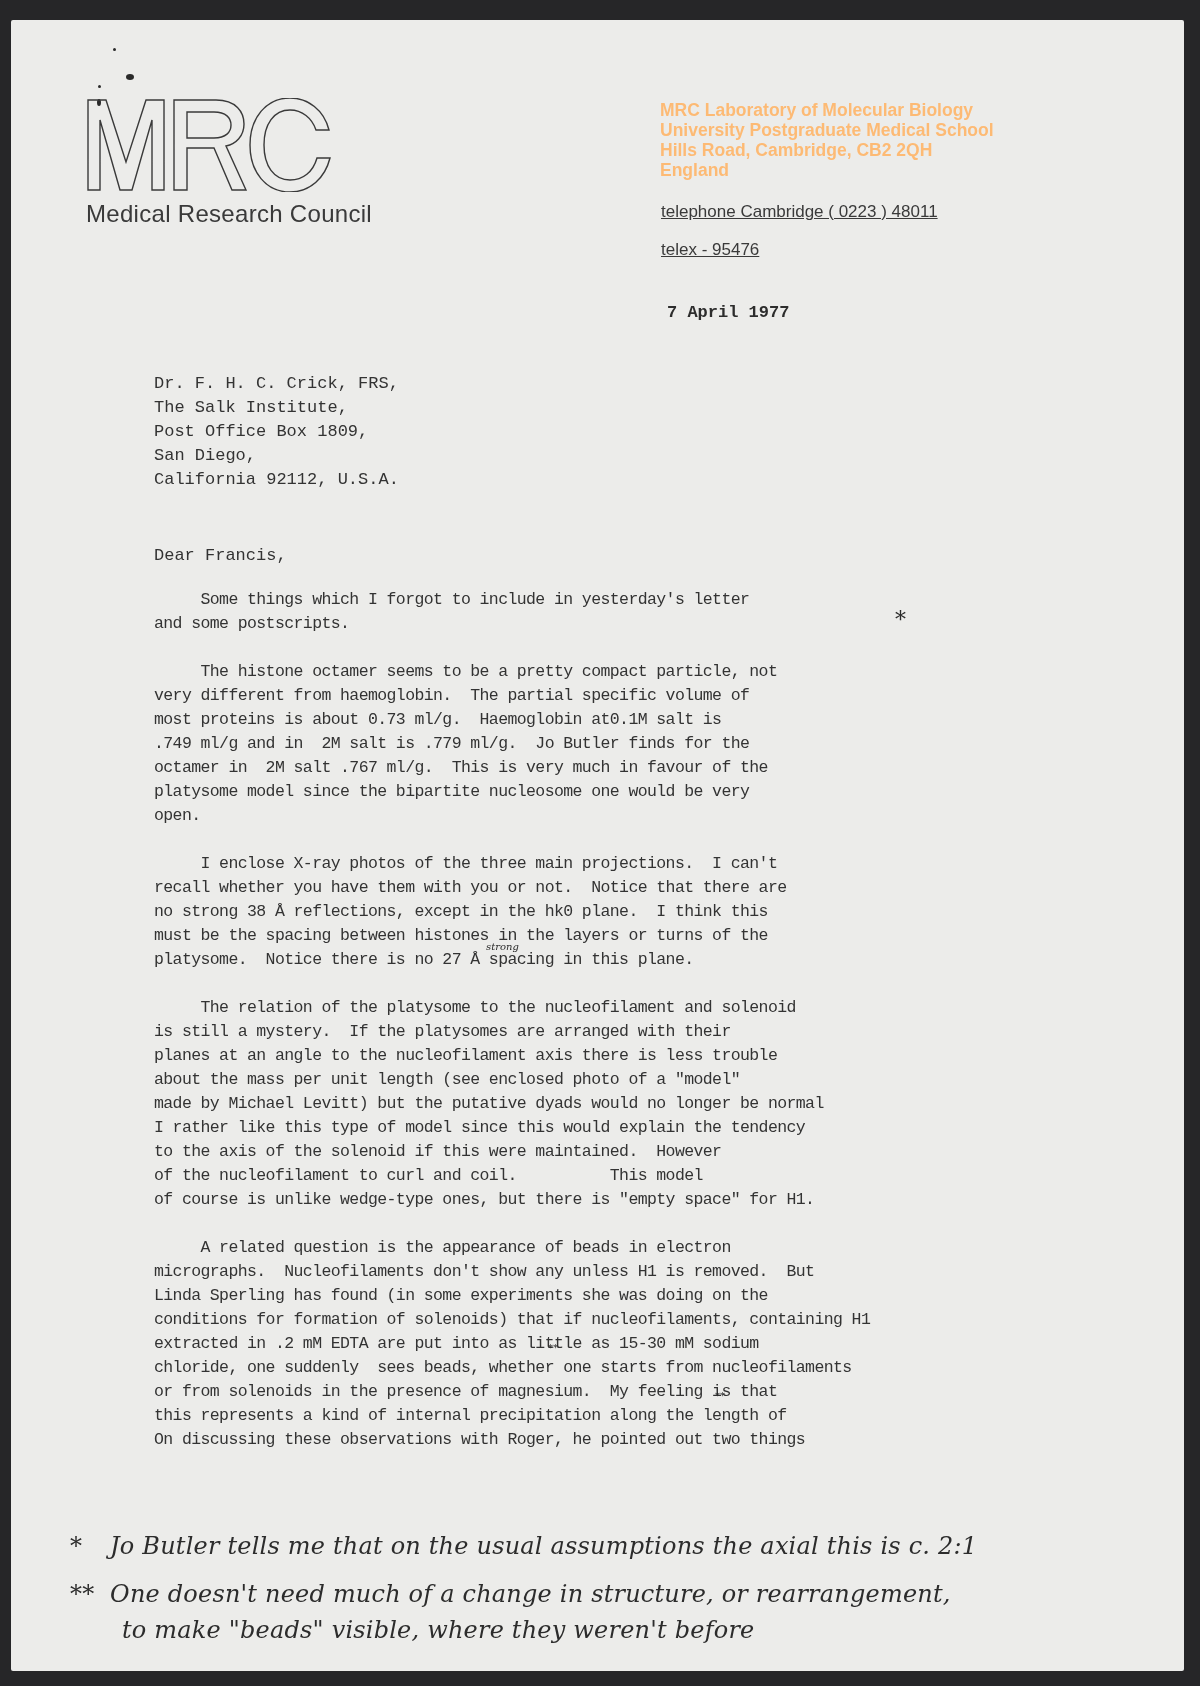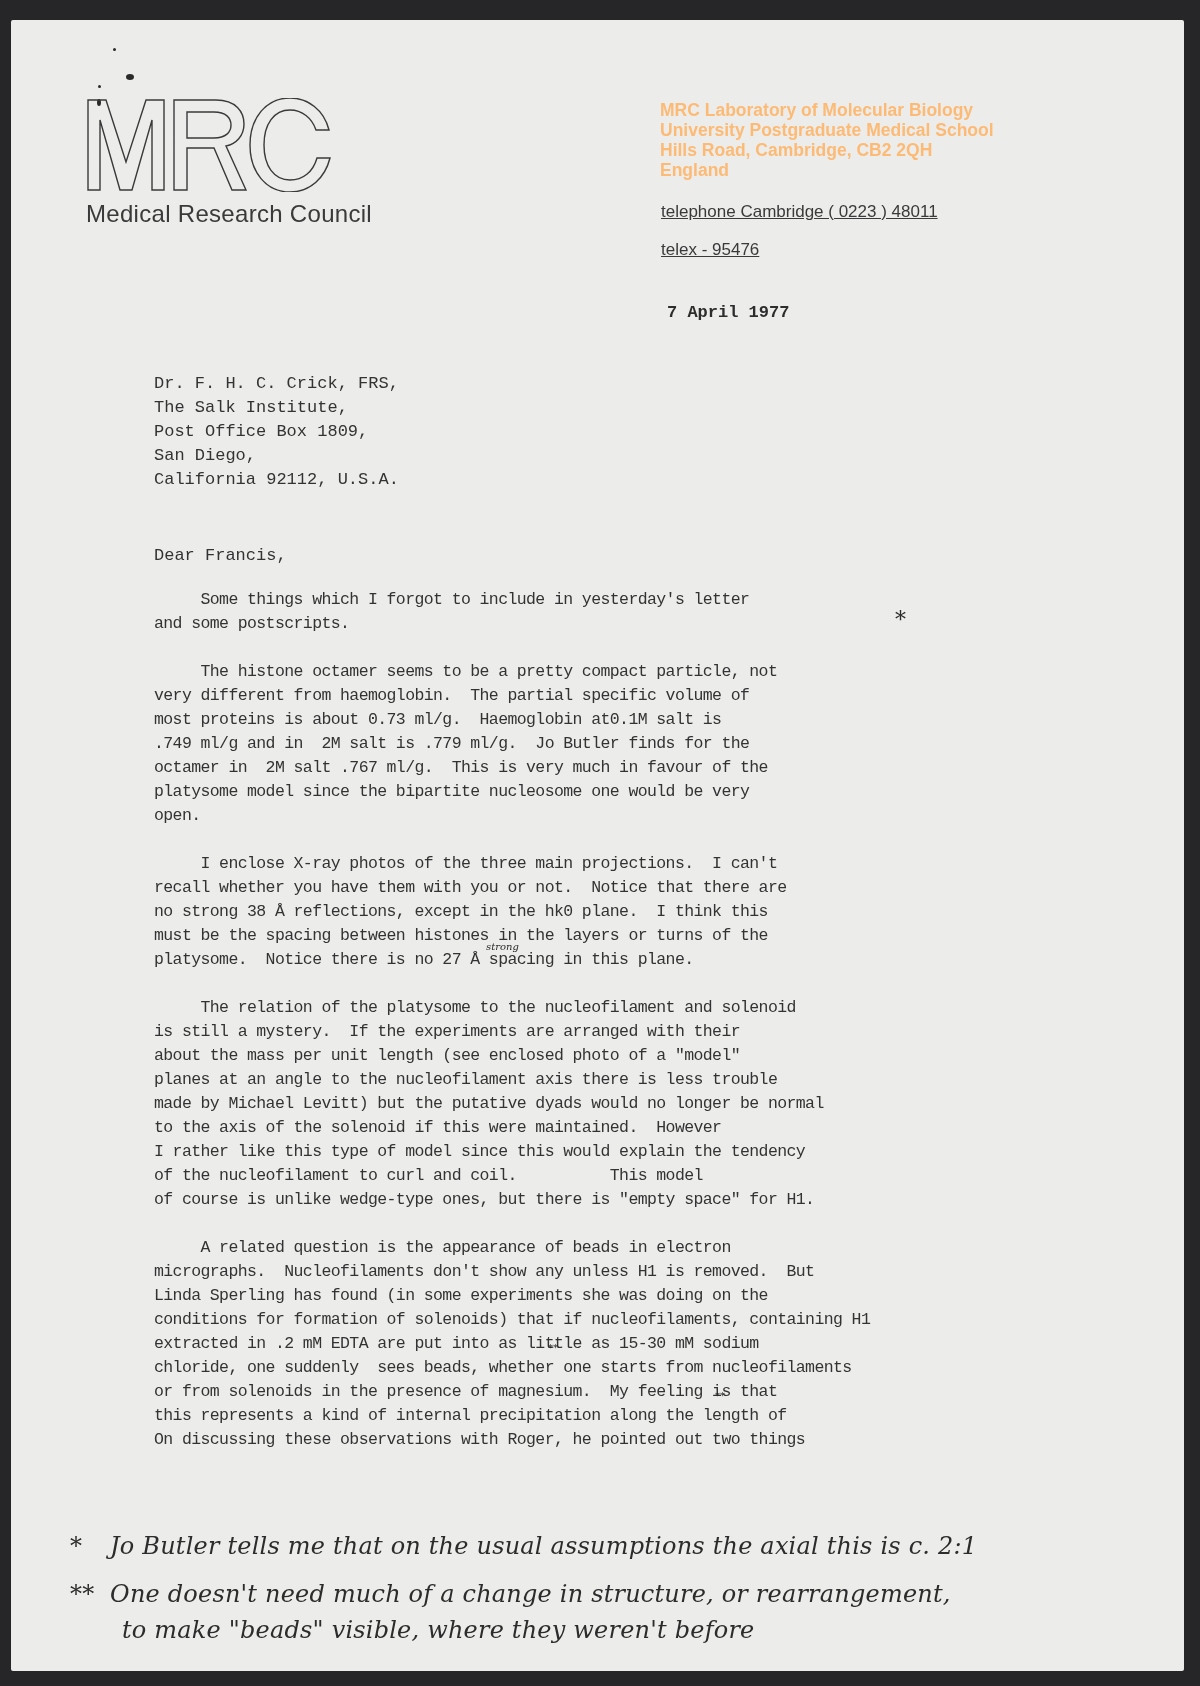"is still a mystery. If" div.line { text: experiments -> platysomes }
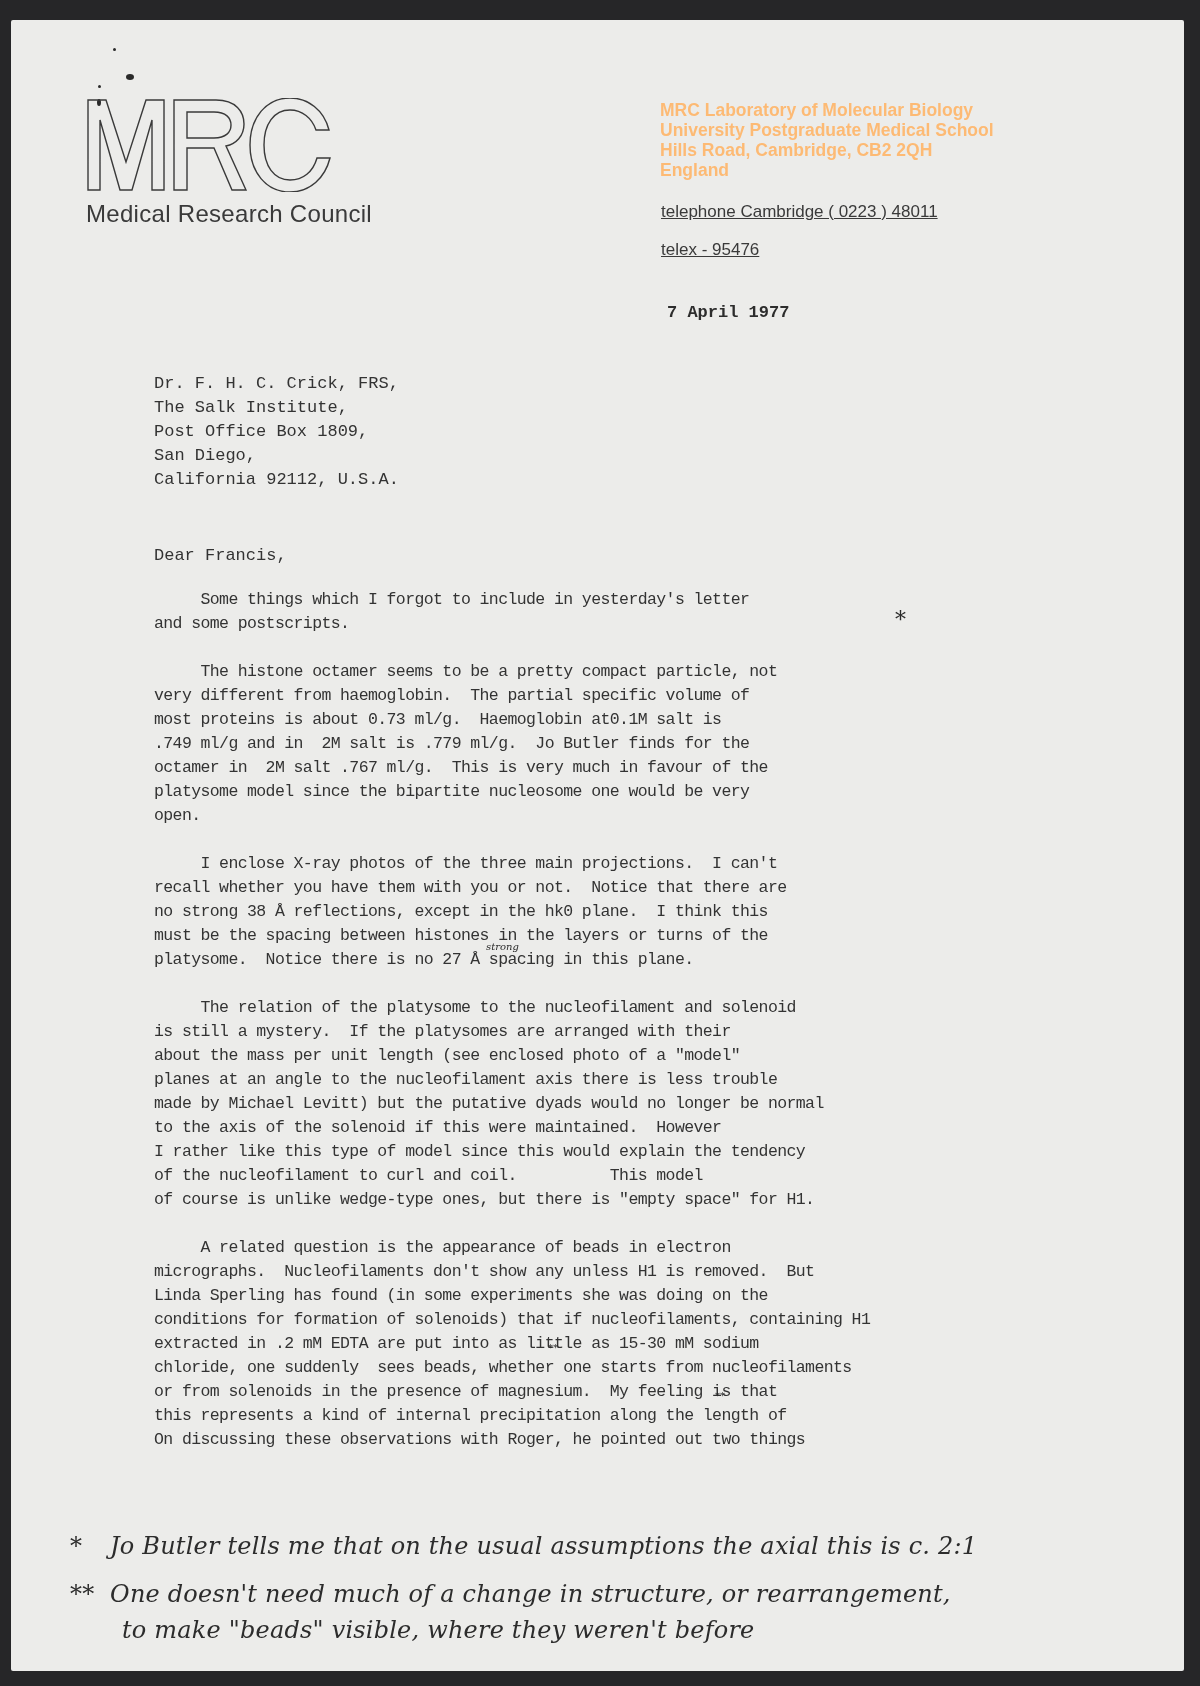"about the mass per unit" div.line { order: before "planes at an angle to" -> after "planes at an angle to" }
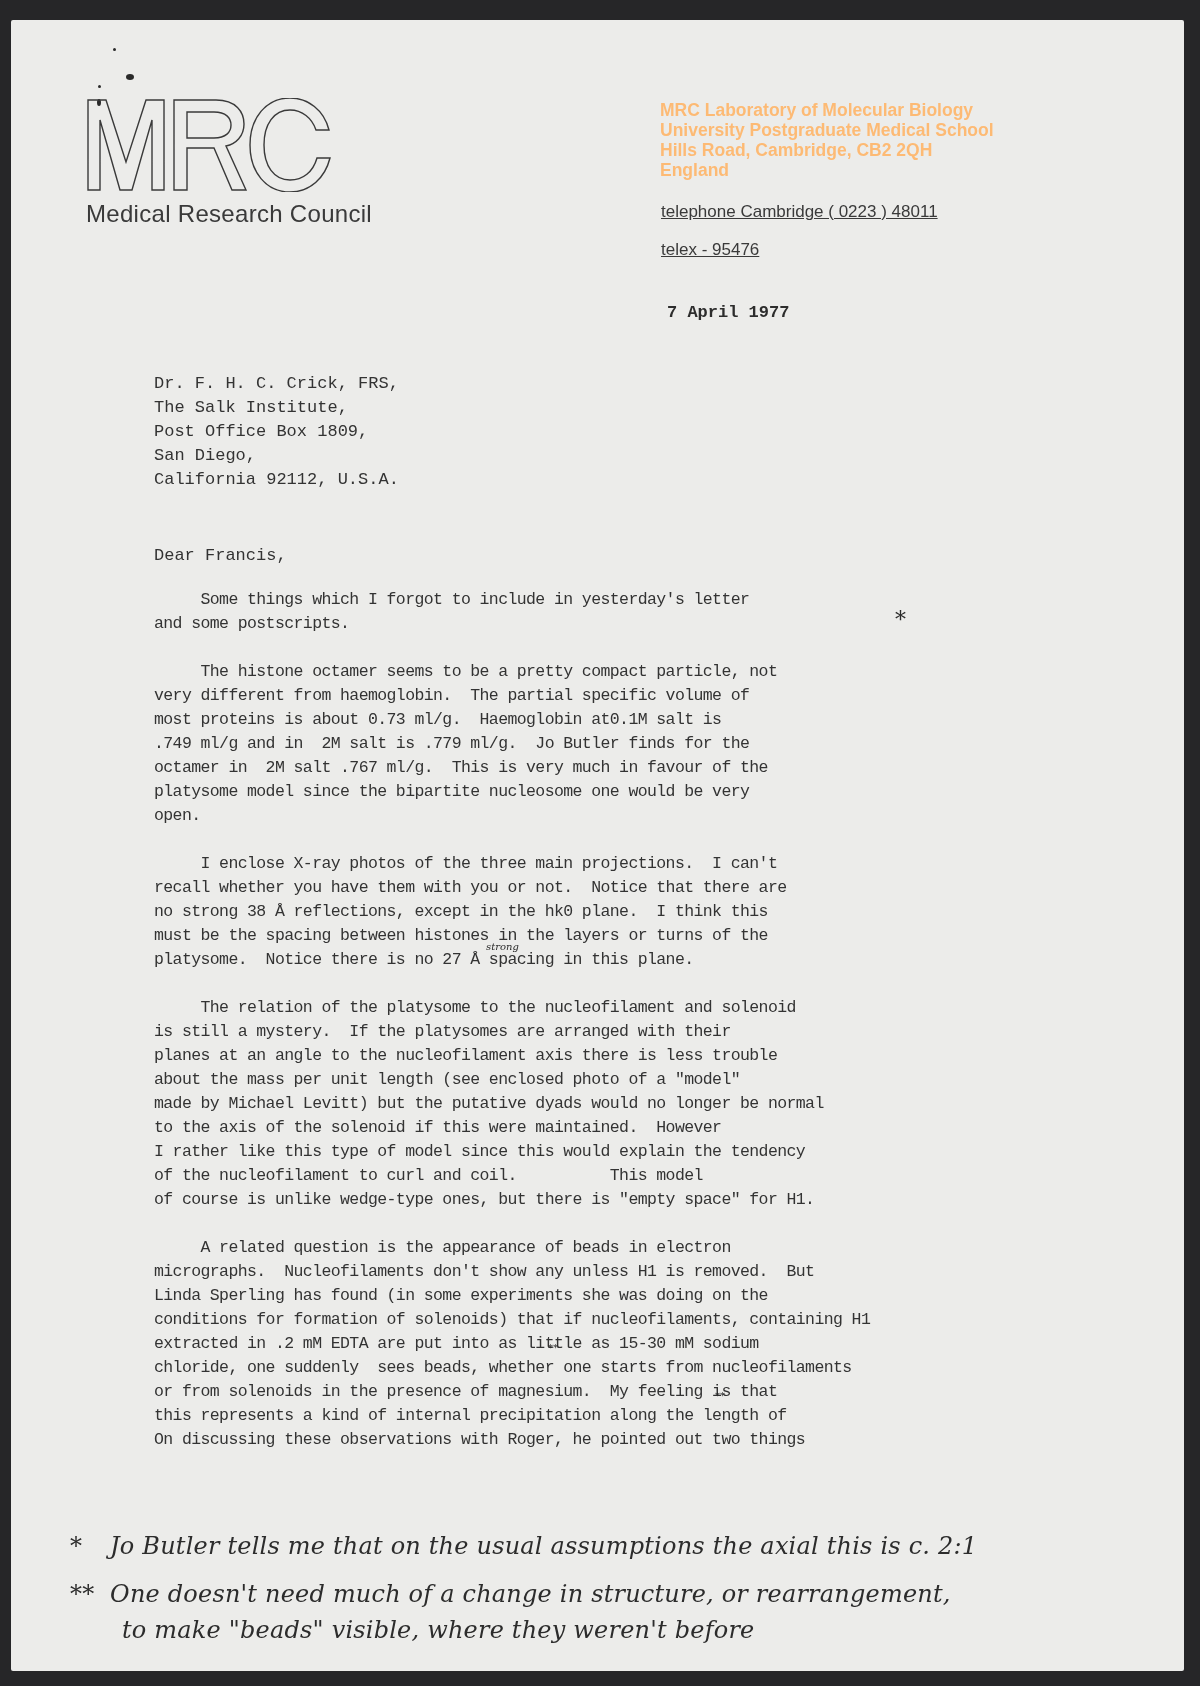"to the axis of the" div.line { order: before "I rather like this type" -> after "I rather like this type" }
